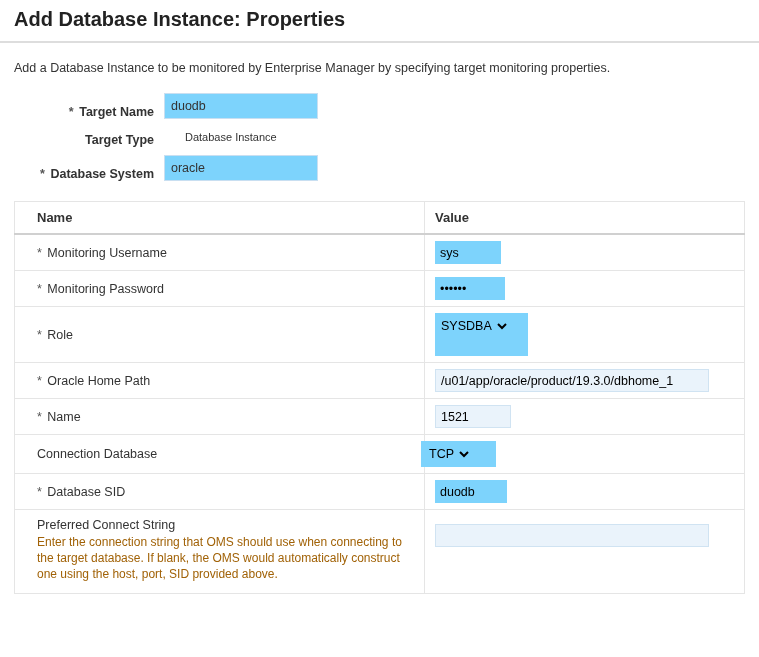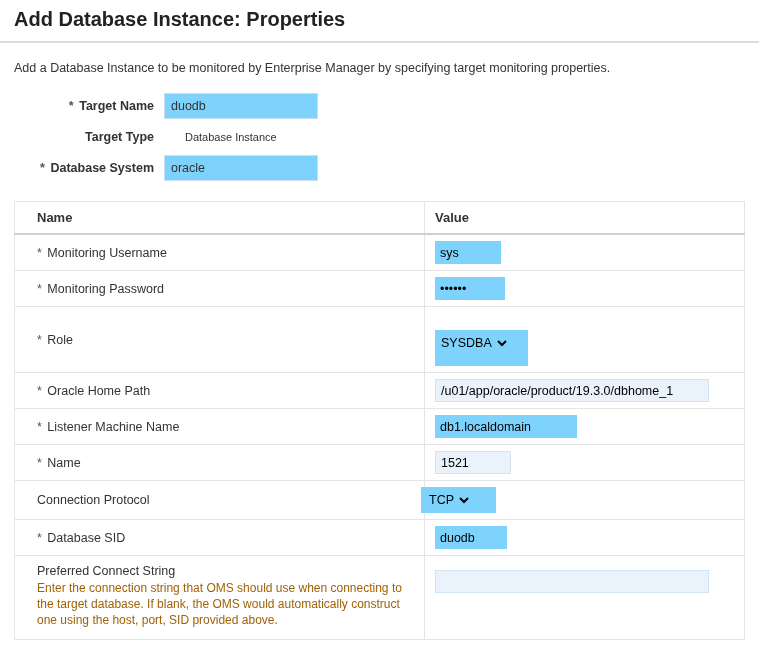"* Target Name" .form-row { align-items: center -> flex-end }
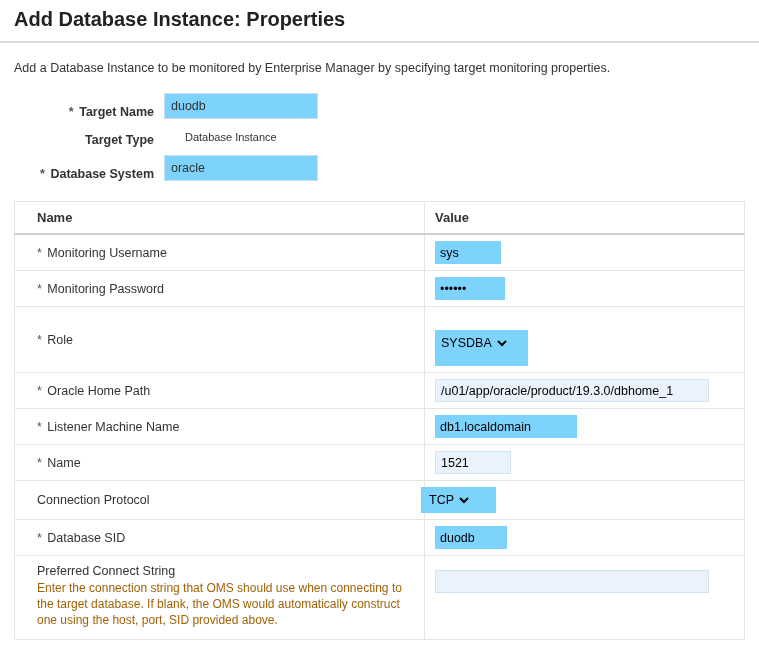"SYSDBA" span.hl { margin-top: 17px -> none; padding: 2px 18px 12px 0 -> 2px 18px 19px 0 }
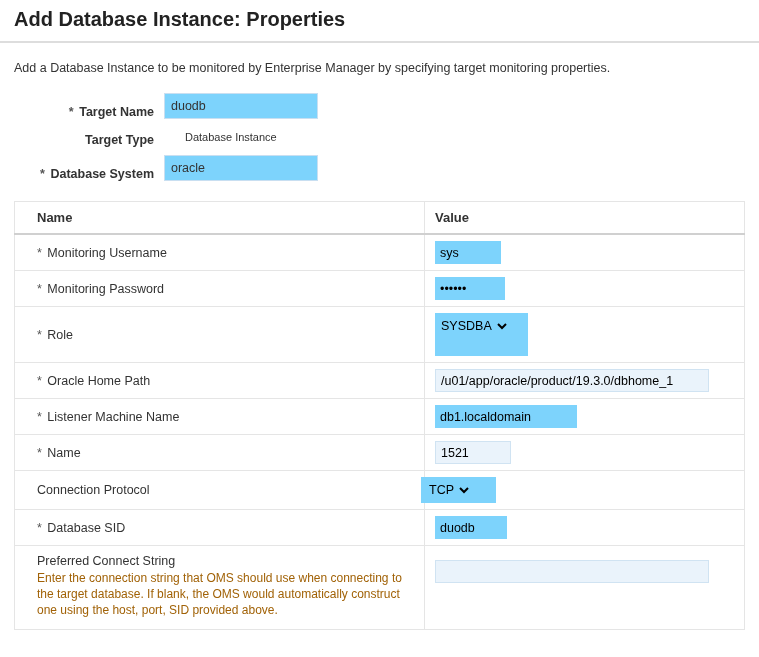"* Listener Machine Name" tr { html: <tr> <td> <span>* </span> <span>Listener Machine Name</span> </td> <td> <span> <input> </span> </td> </tr> -> none }
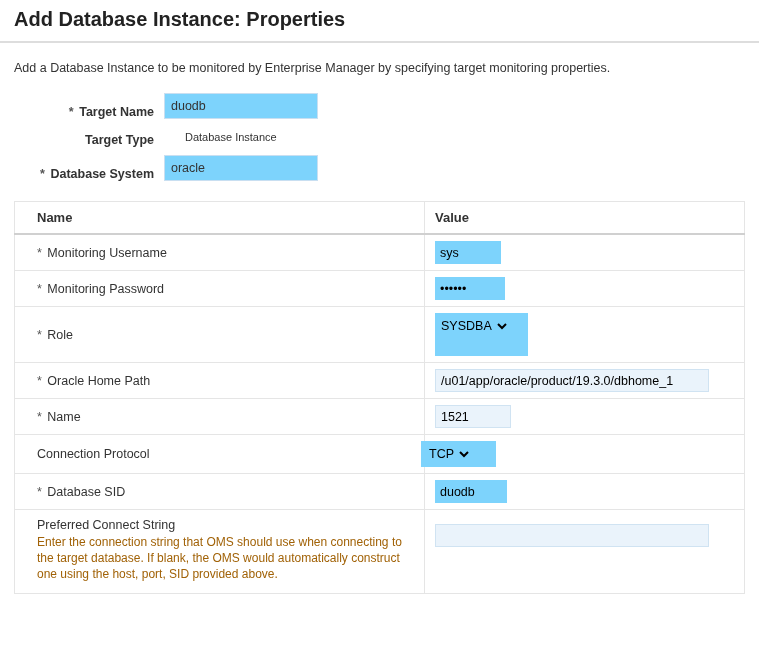"Connection Protocol" span { text: Protocol -> Database }
